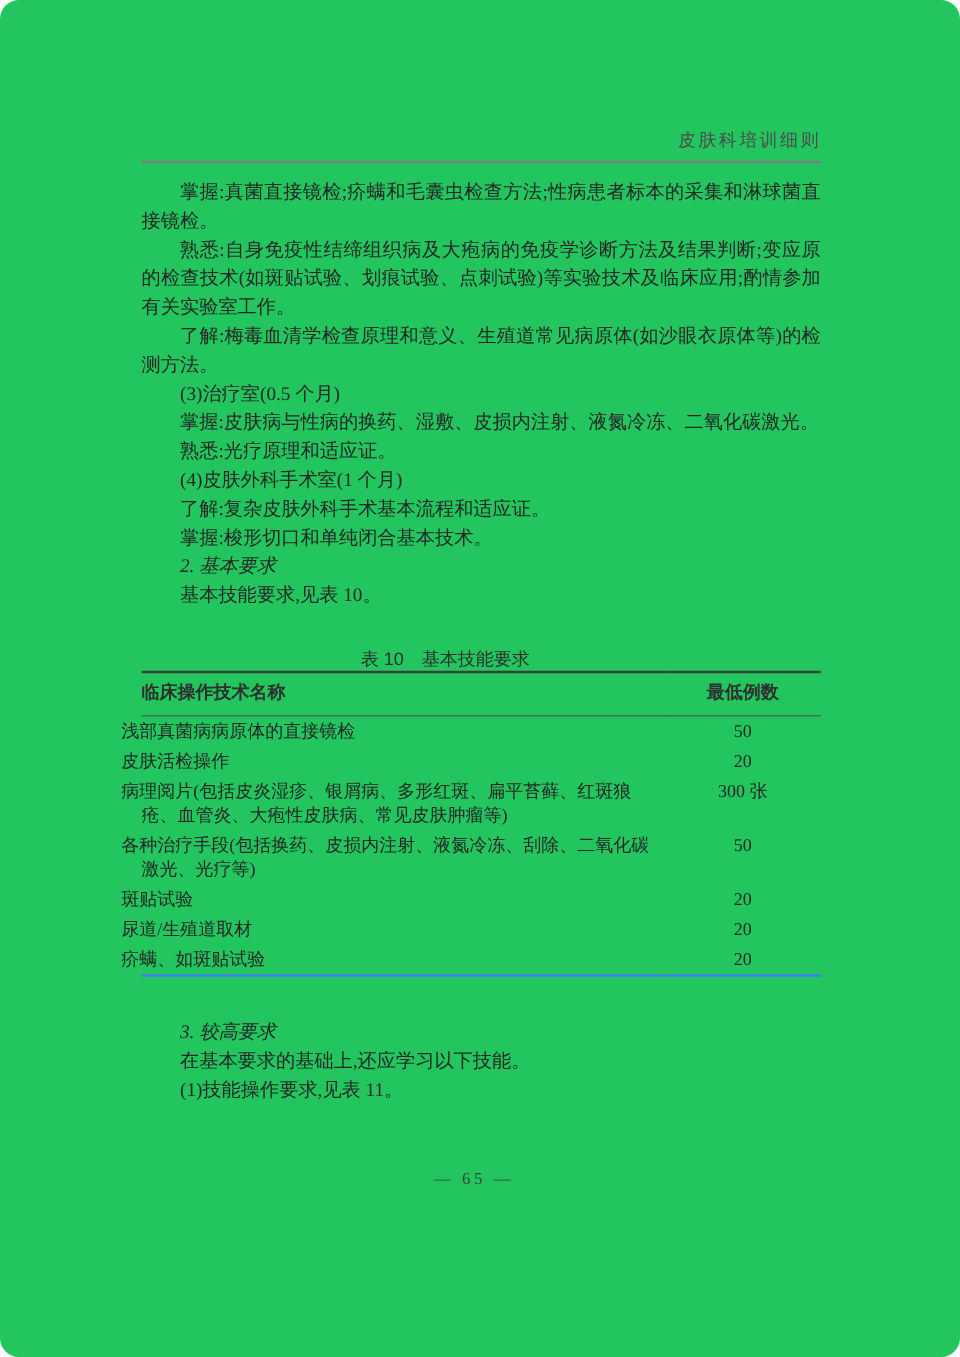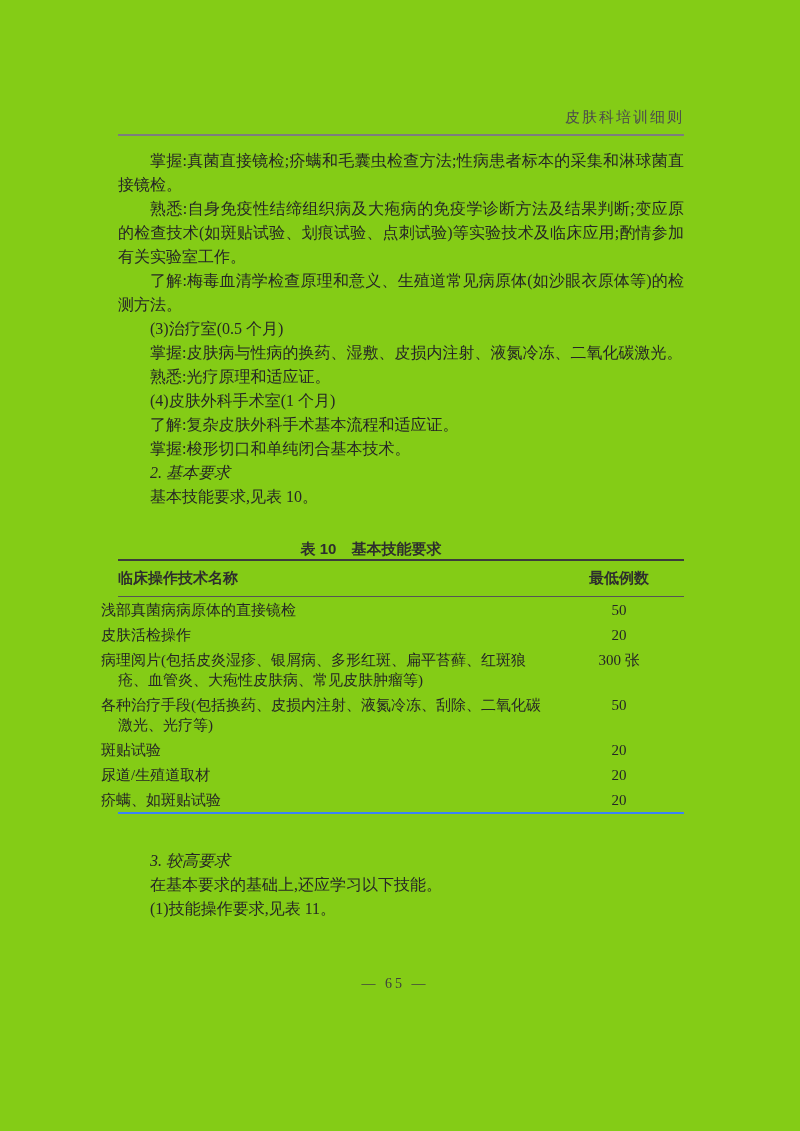"皮肤科培训细则" .page { background: #84cc16 -> #22c55e; border-radius: none -> 16px }
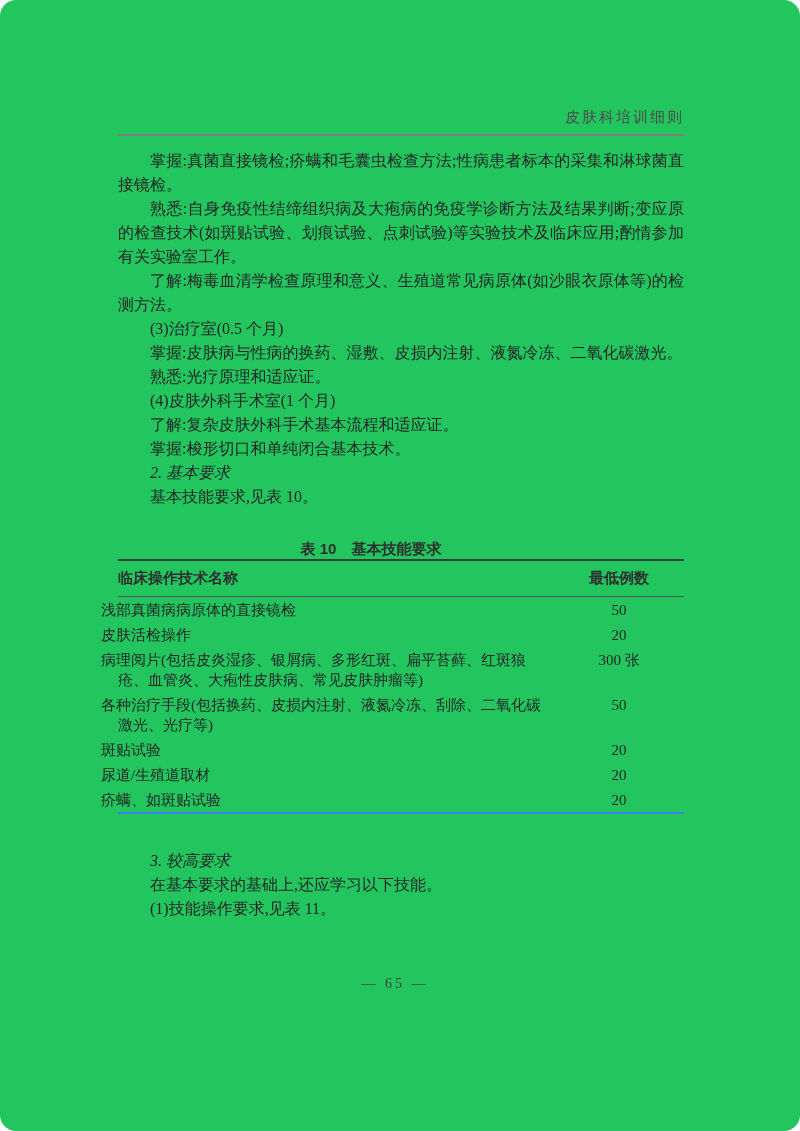"表 10 基本技能要求" .table-caption { font-weight: bold -> normal }
